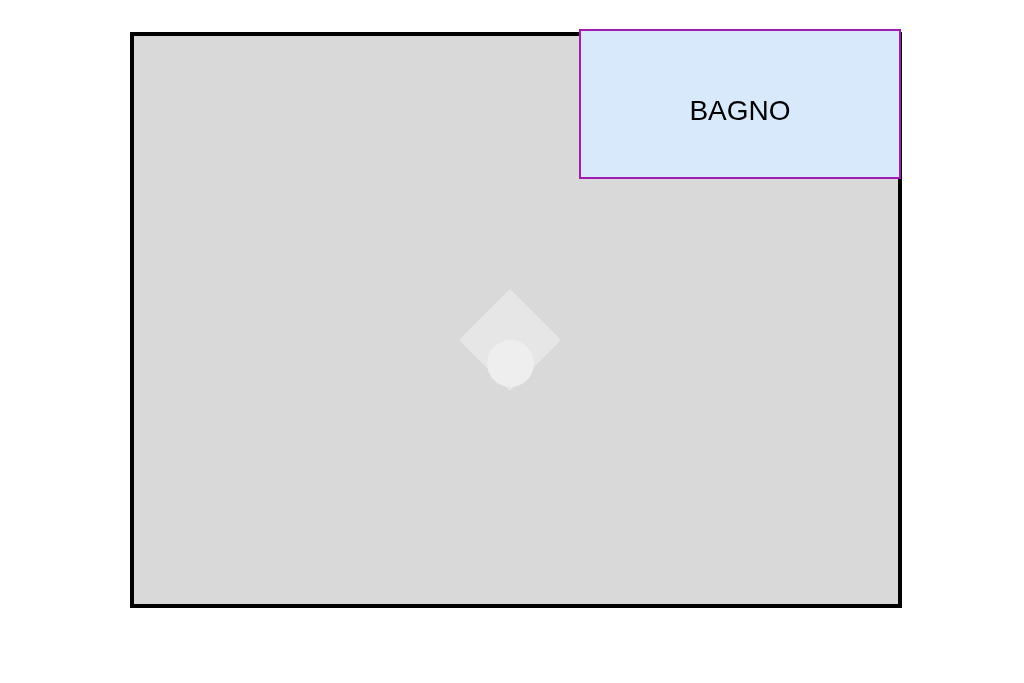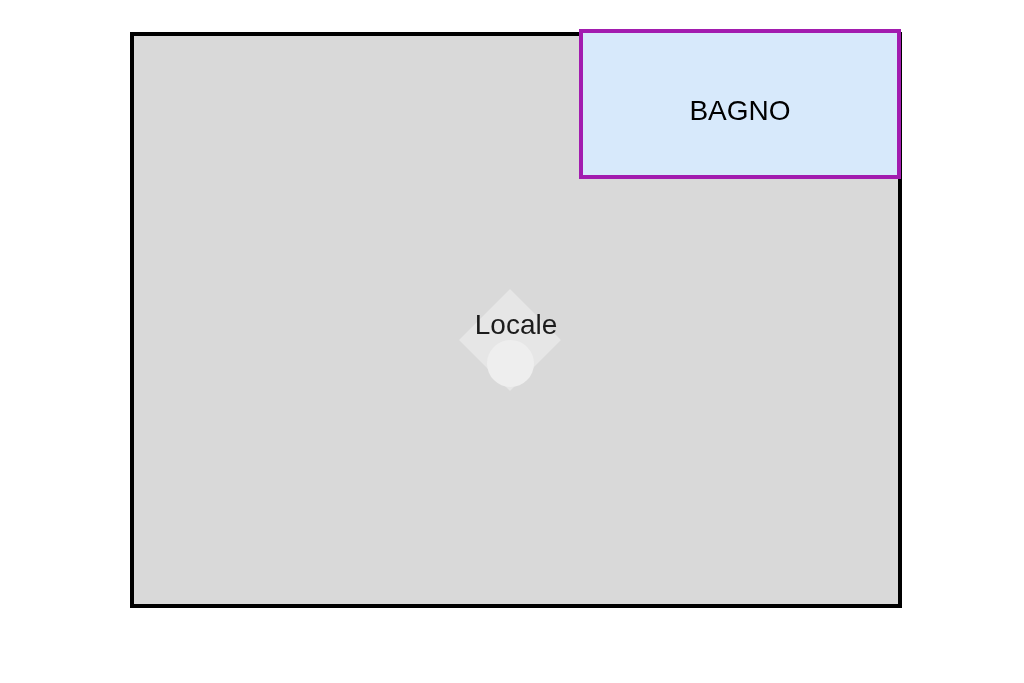"BAGNO" .room-bagno { border: 4px solid #a21caf -> 2px solid #a21caf }
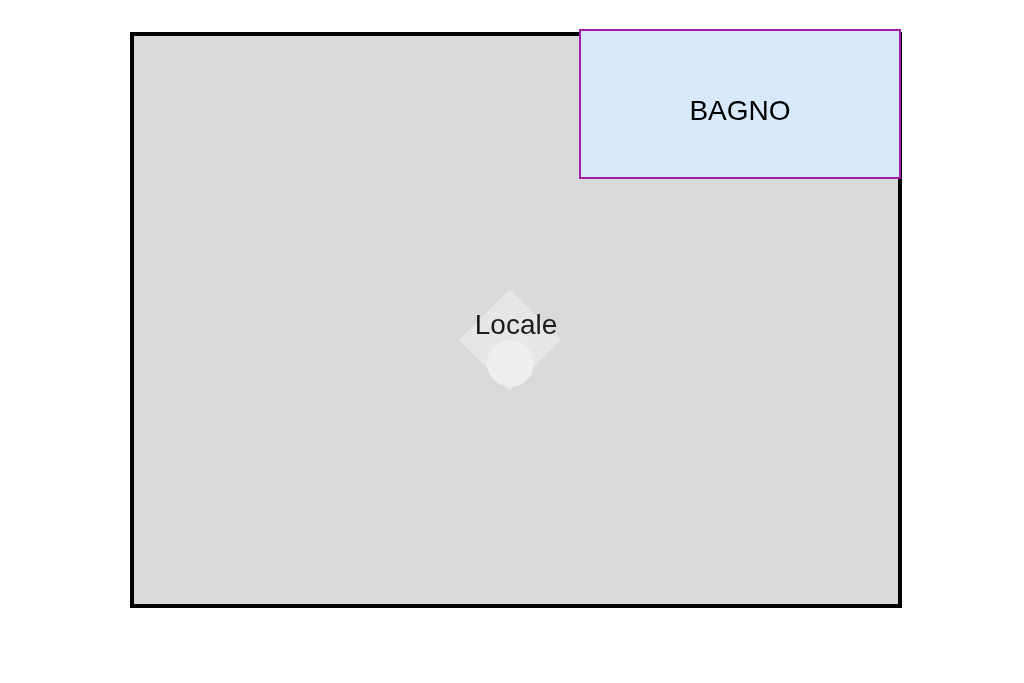"Locale" div.label-locale { html: <div>Locale</div> -> none }
